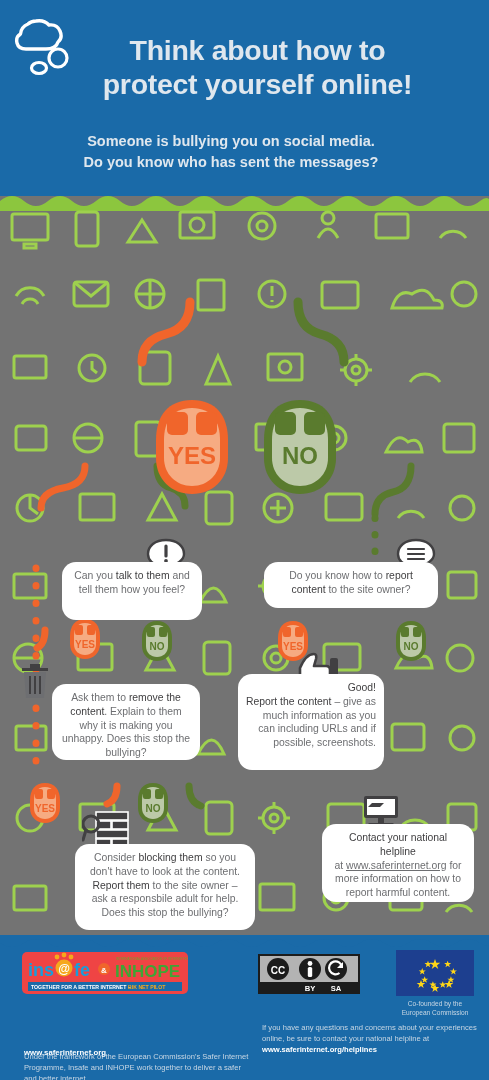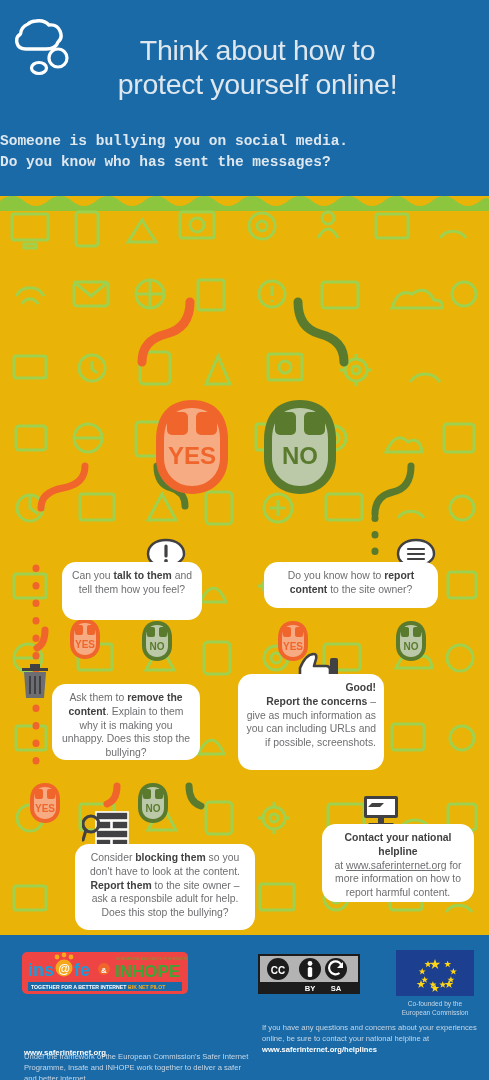"Think about how to" #title { font-weight: normal -> bold }
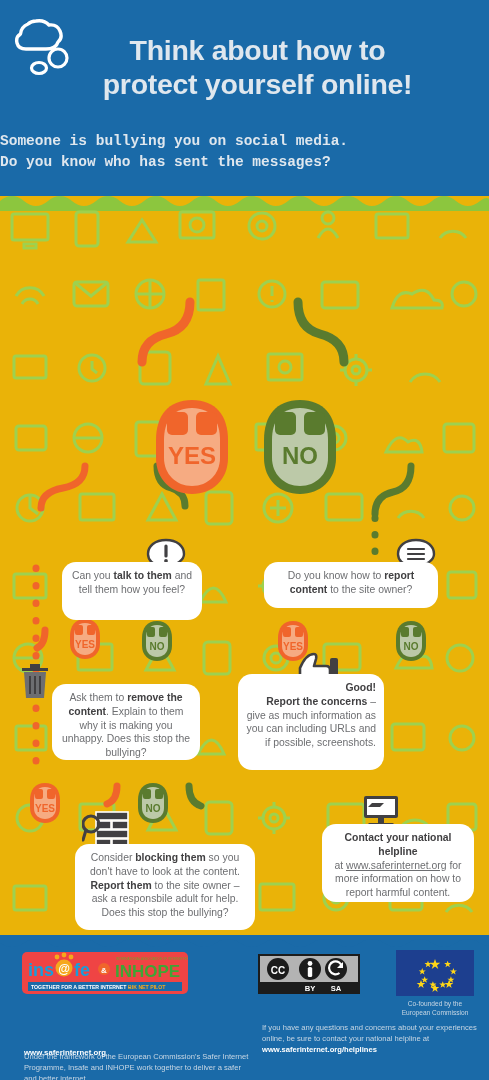"Someone is bullying you on" #subtitle { font-family: Liberation Mono, monospace -> none; text-align: none -> center }
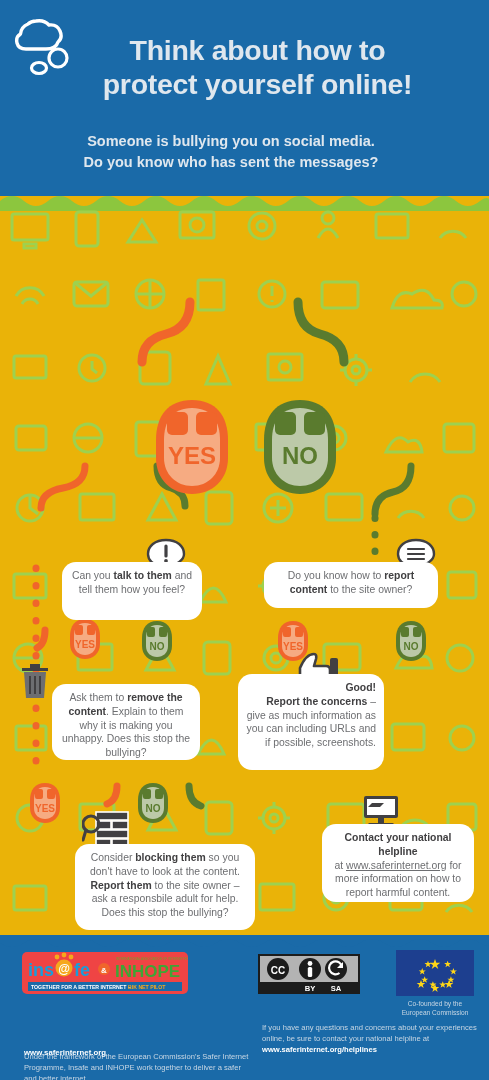"YES" #body-green { background: #eab308 -> #737373 }
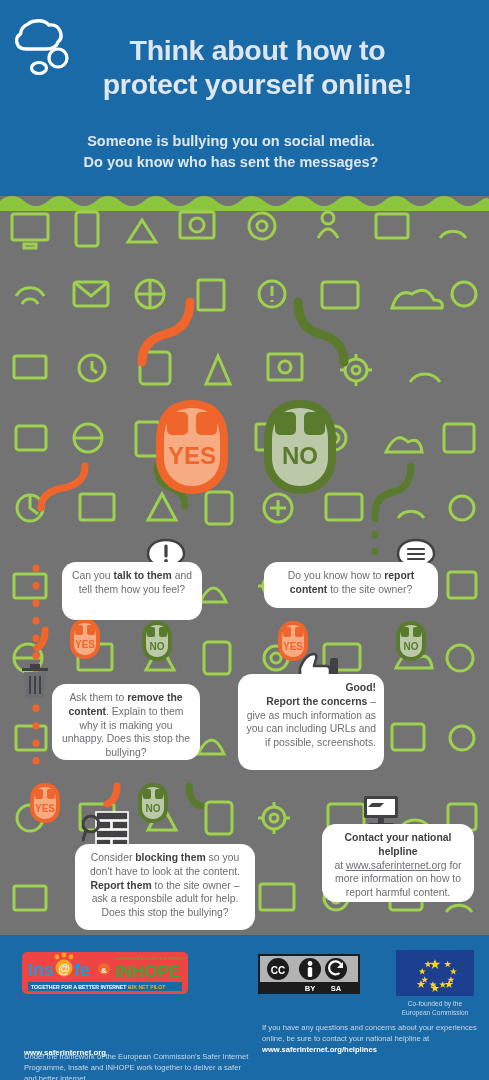"talk to" .card b { font-weight: bold -> normal }
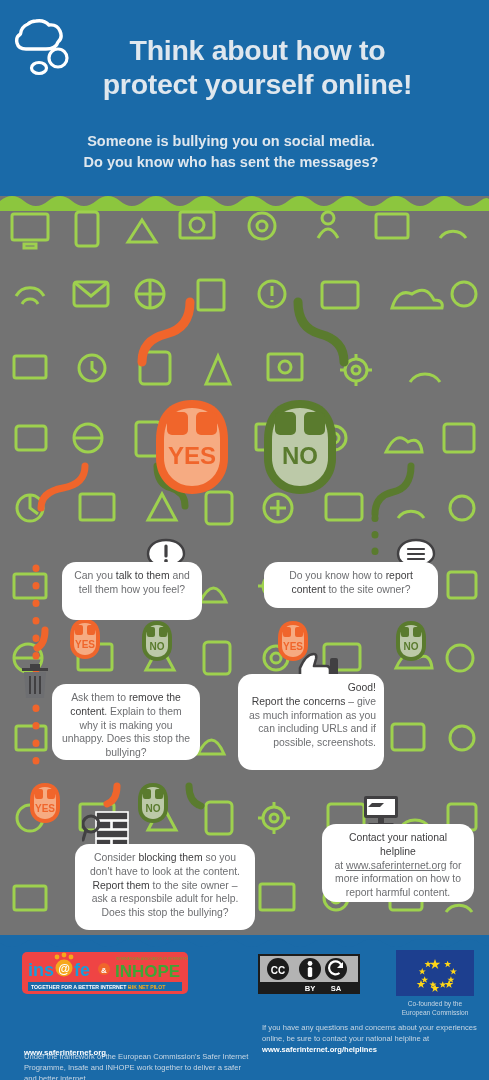"Report the concerns" b { text: concerns -> content }
